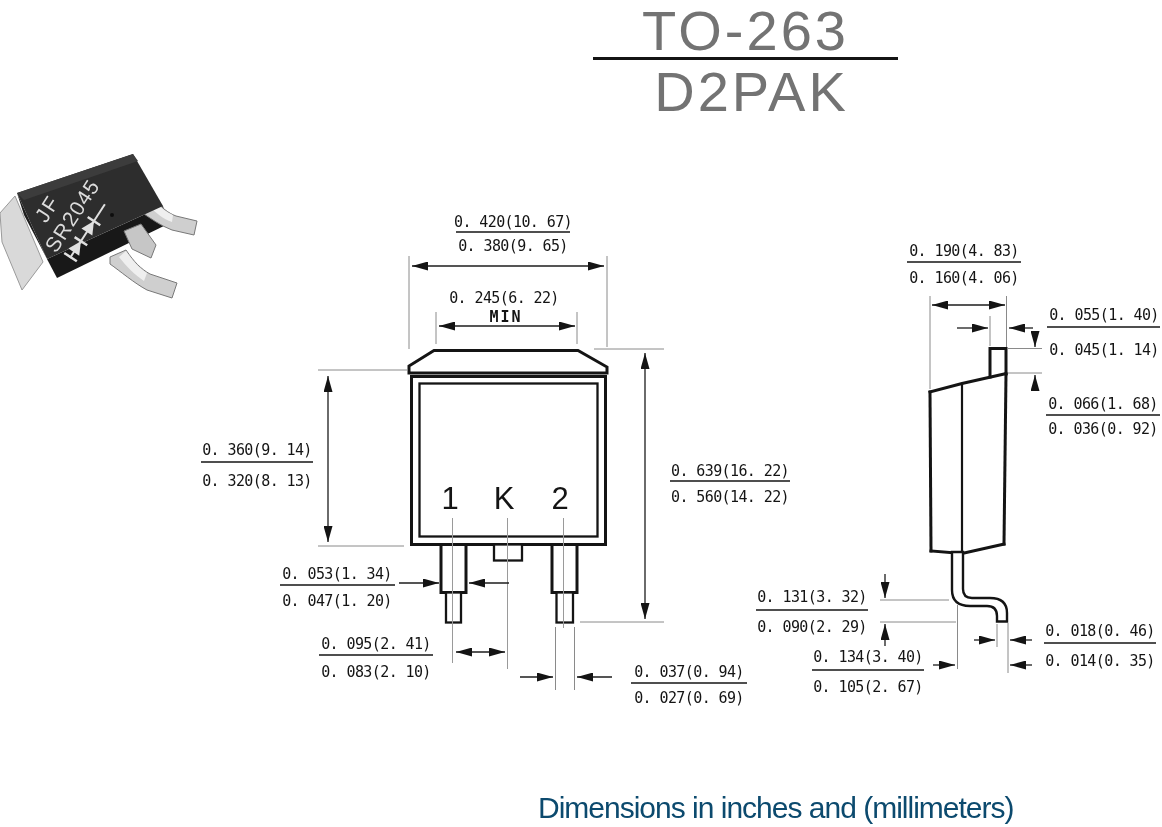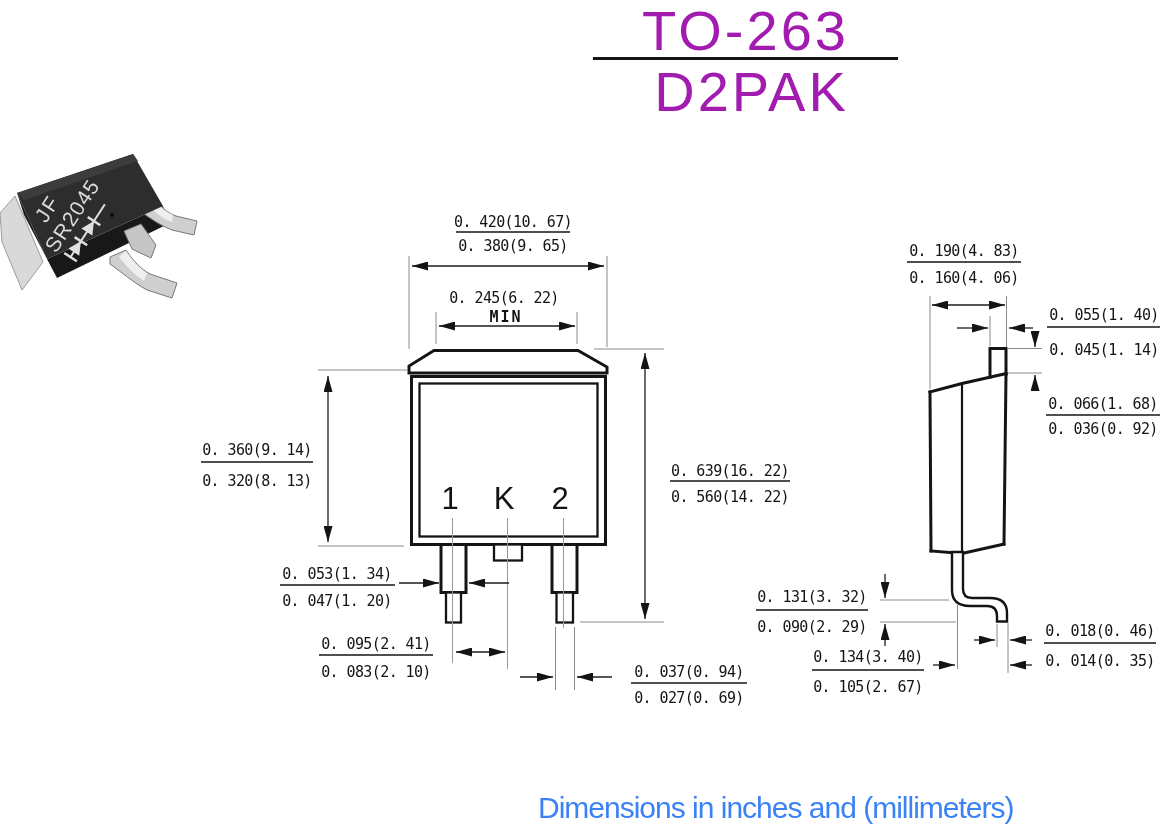"TO-263" .title-line { color: #a21caf -> #737373 }
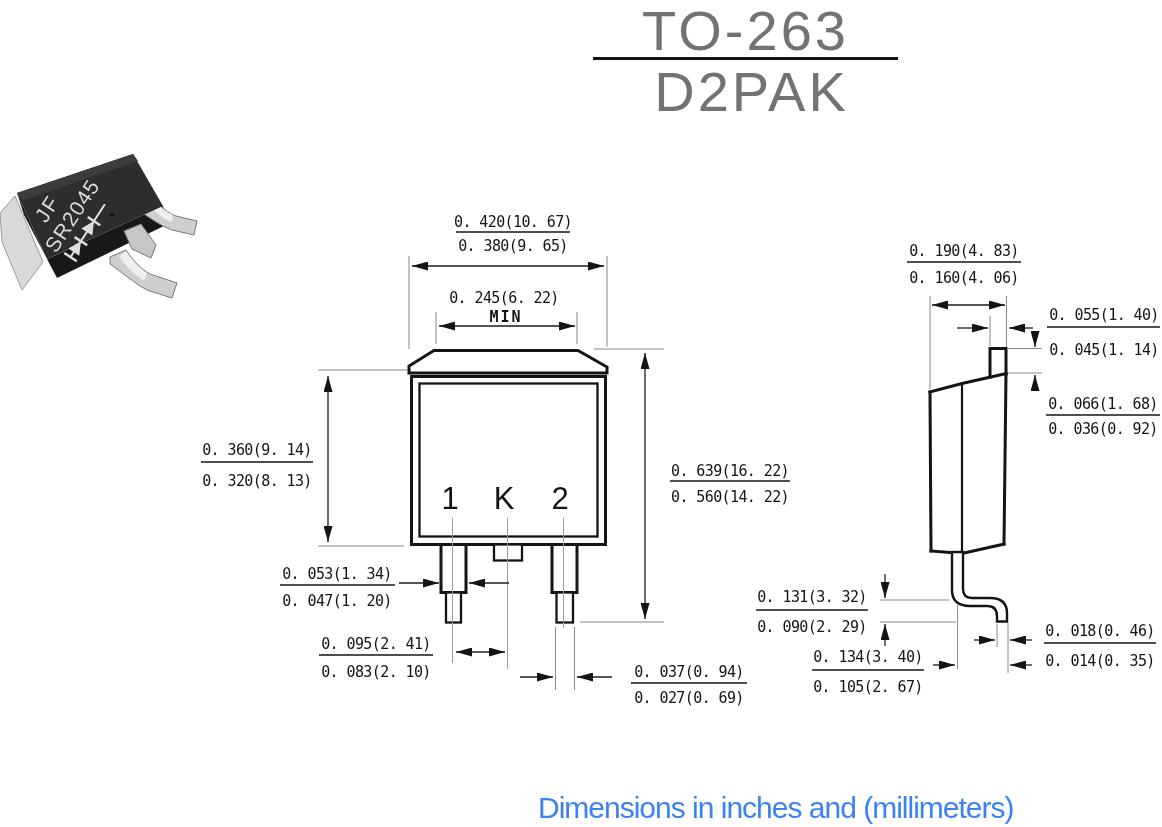"Dimensions in inches and (millimeters)" #footer-note { color: #3b82f6 -> #0c4a6e }
